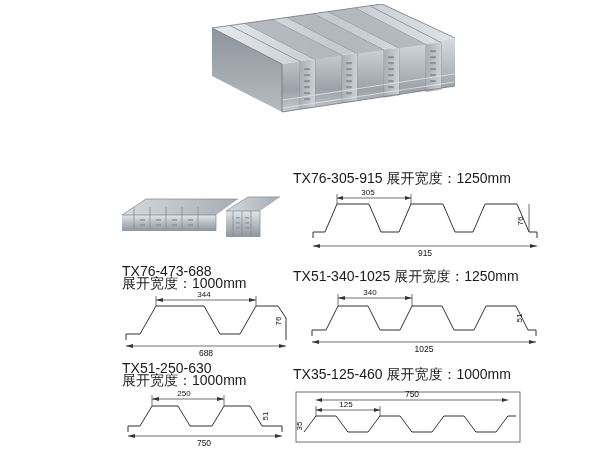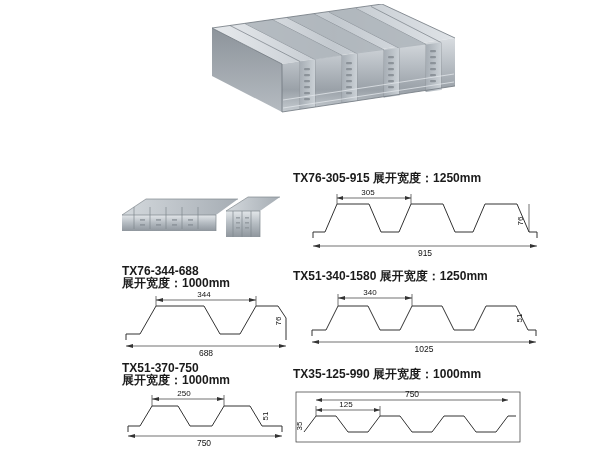"TX76-305-915 展开宽度：1250mm" .label { font-size: 12px -> 14px; font-weight: bold -> none }
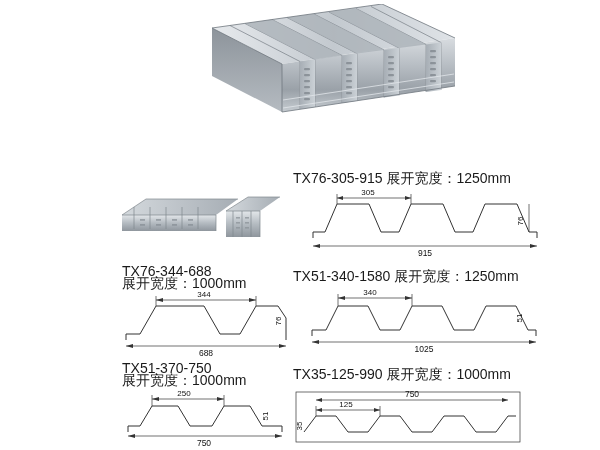"TX76-344-688" div { text: TX76-344-688 -> TX76-473-688 }
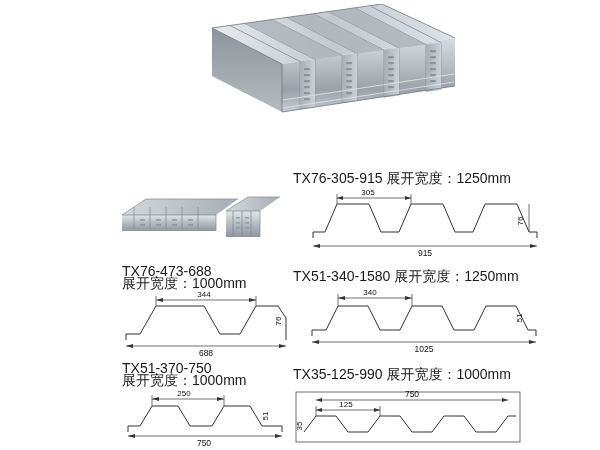"TX51-340-1580 展开宽度：1250mm" span.code { text: TX51-340-1580 -> TX51-340-1025 }
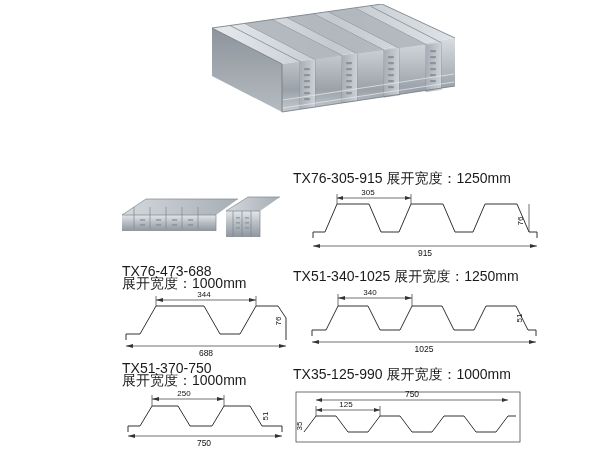"TX51-370-750" div { text: TX51-370-750 -> TX51-250-630 }
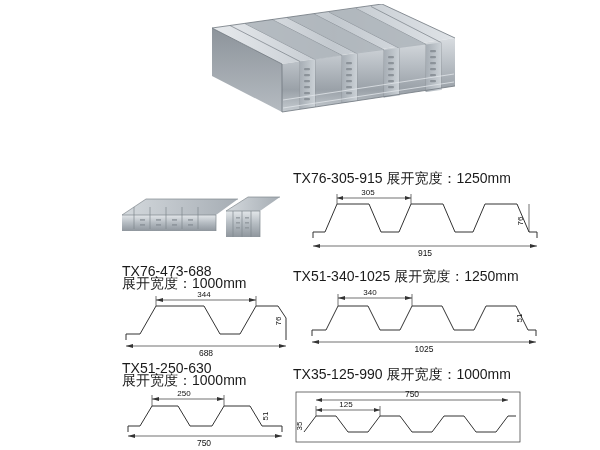"TX35-125-990 展开宽度：1000mm" span.code { text: TX35-125-990 -> TX35-125-460 }
